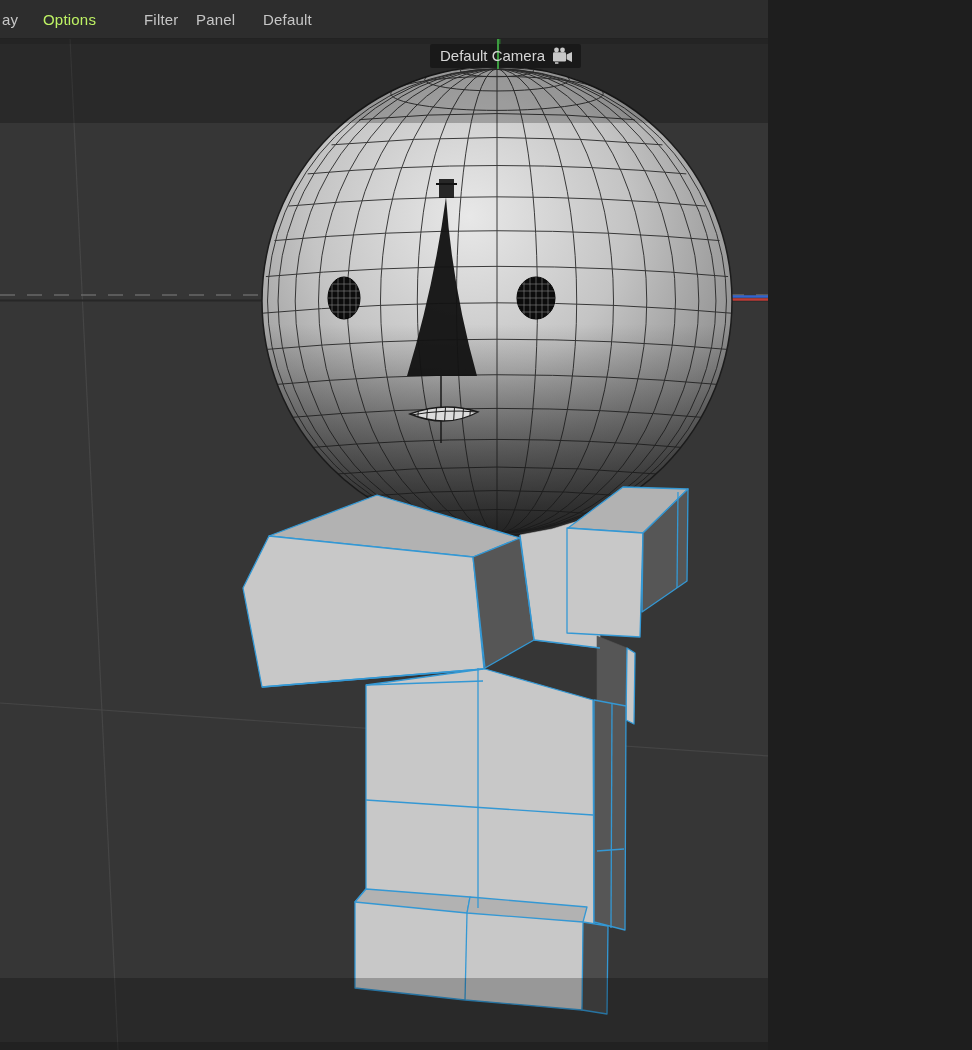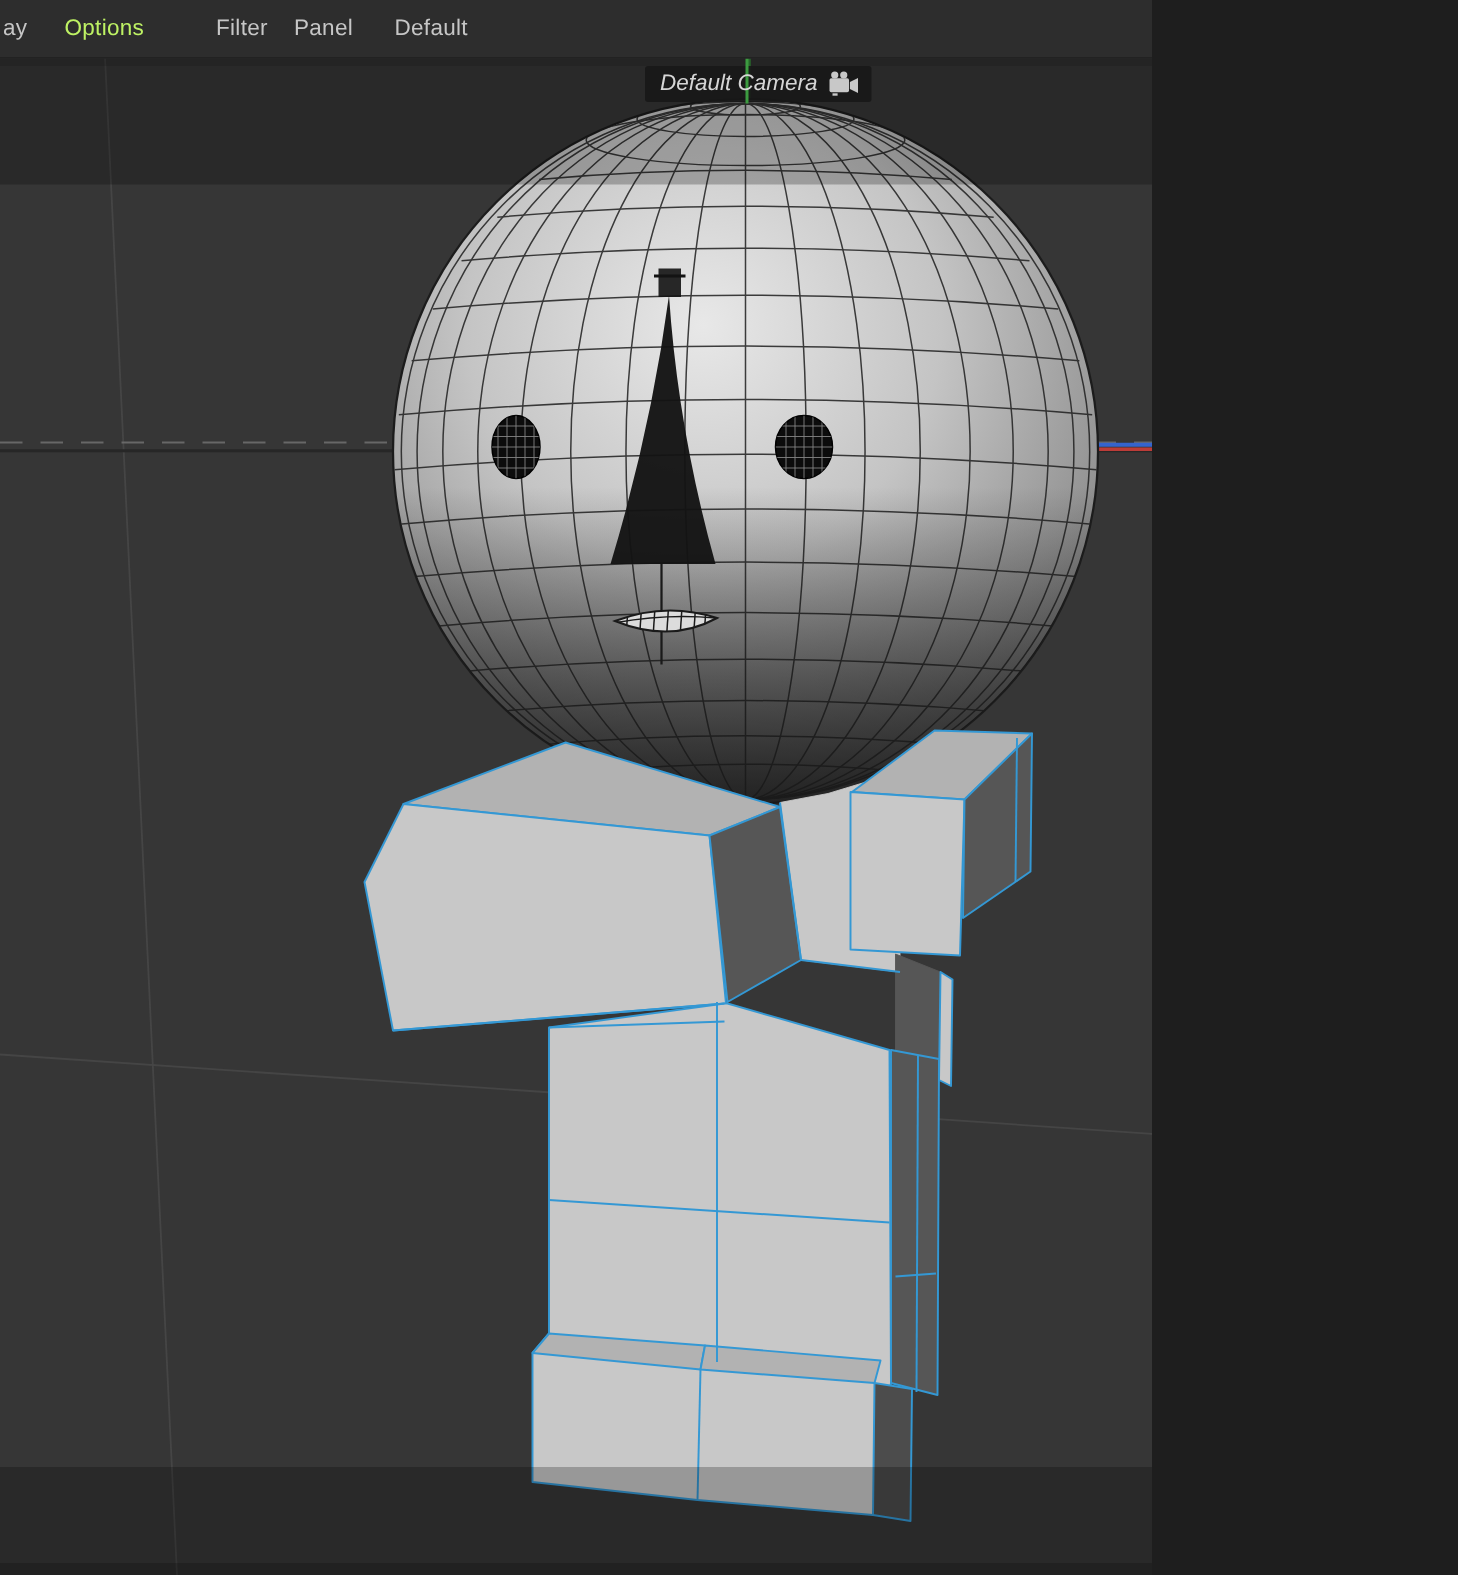"Default Camera" #camlabel .txt { font-style: italic -> none }
